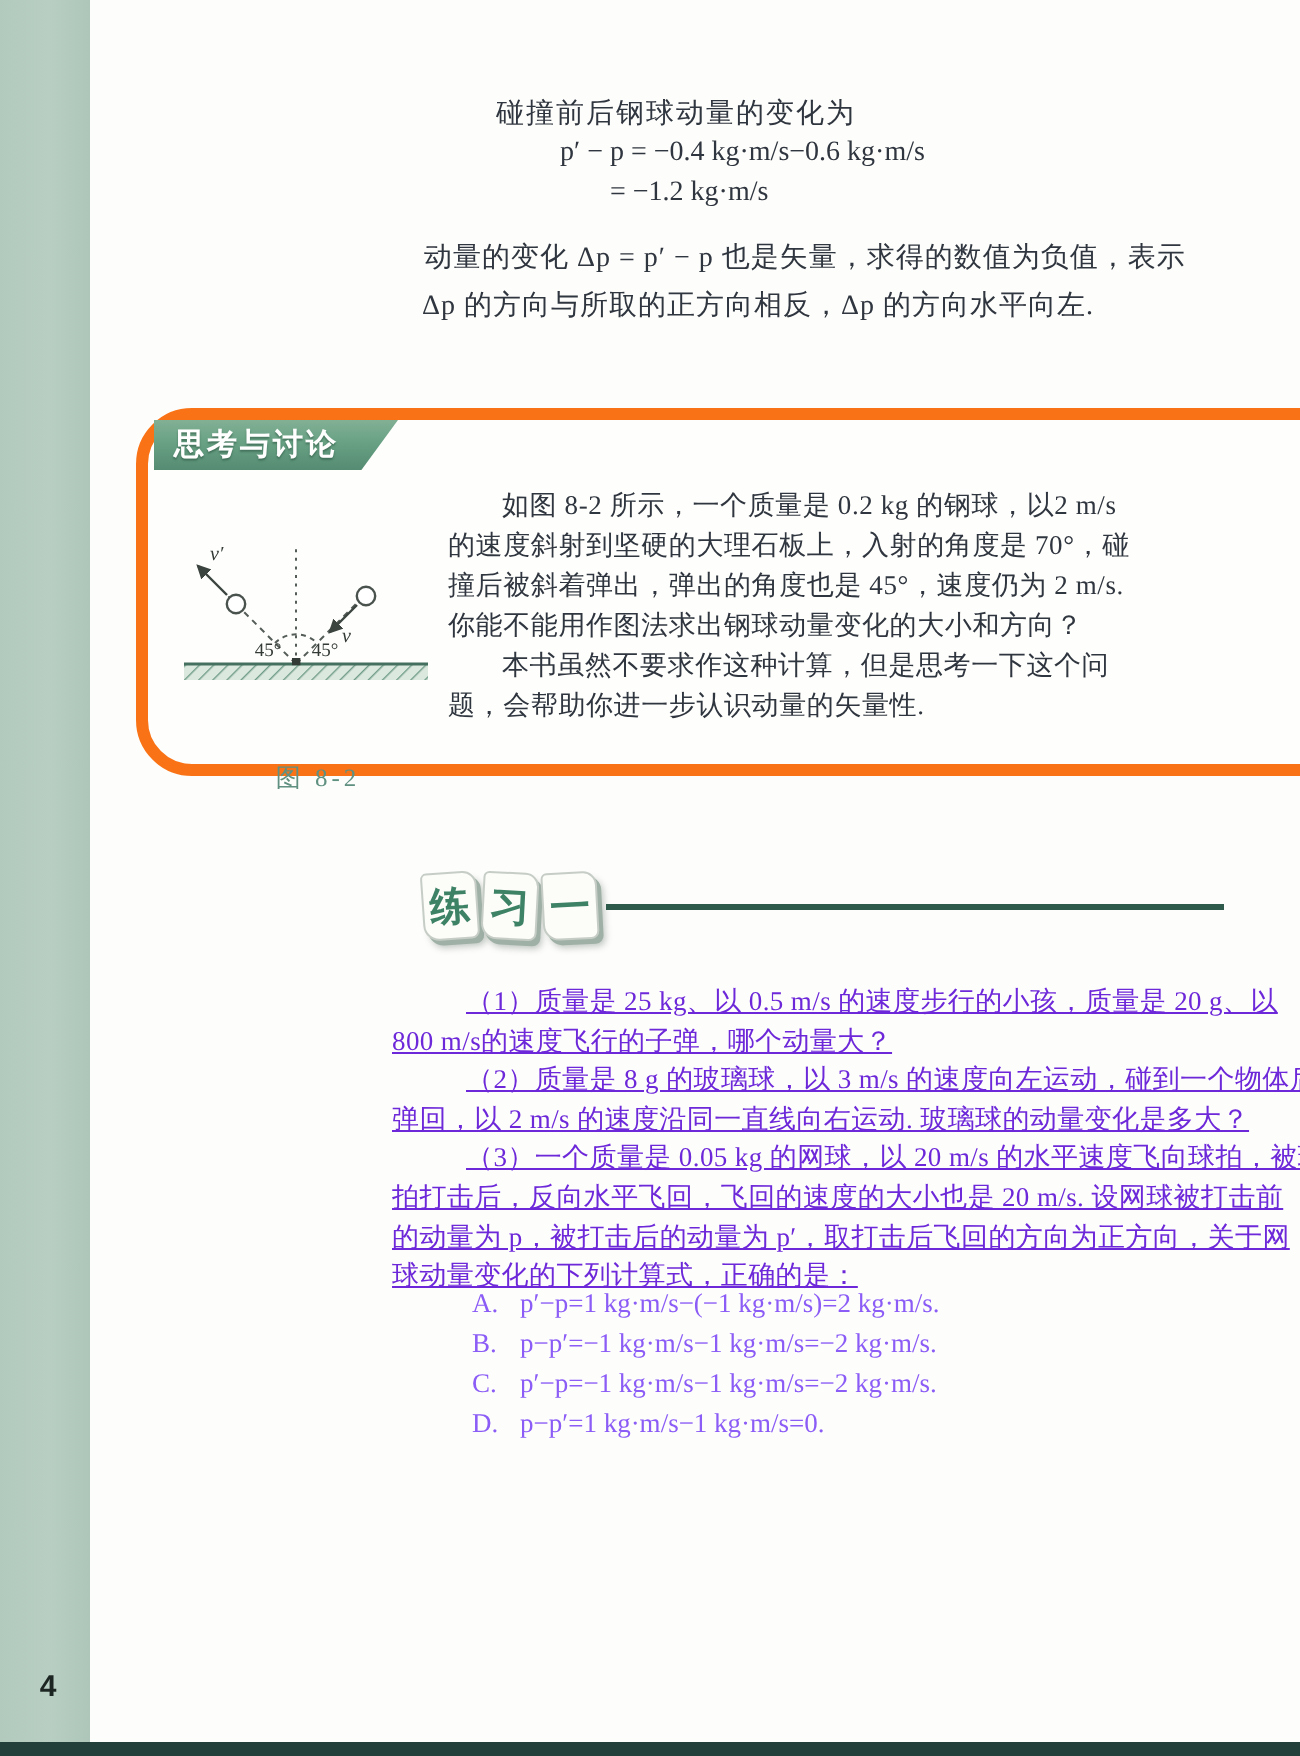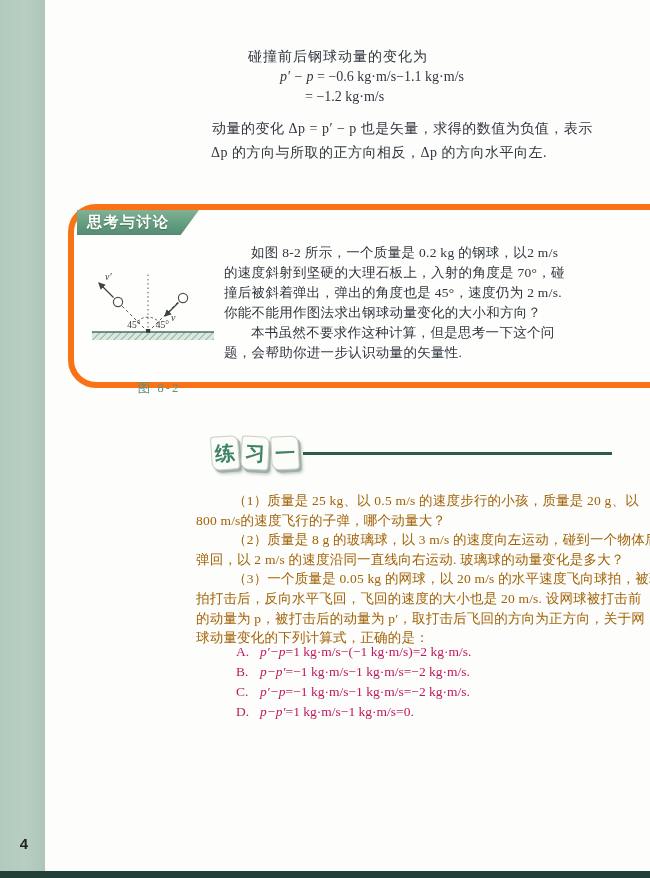"p′ − p" .math-var { font-style: italic -> none }
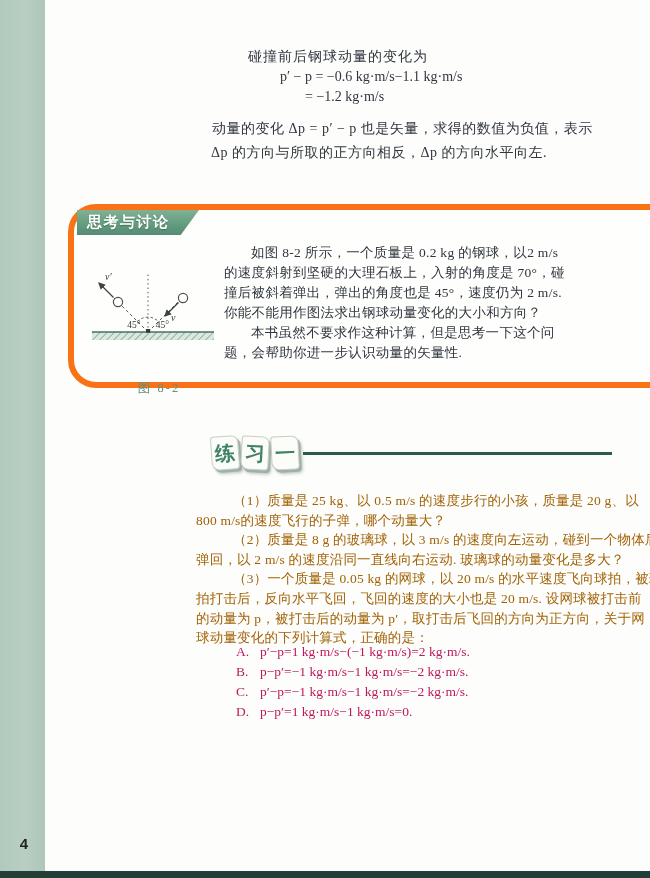"= −0.6 kg·m/s−1.1 kg·m/s" span { text: 0.6 kg·m/s−1.1 -> 0.4 kg·m/s−0.6 }
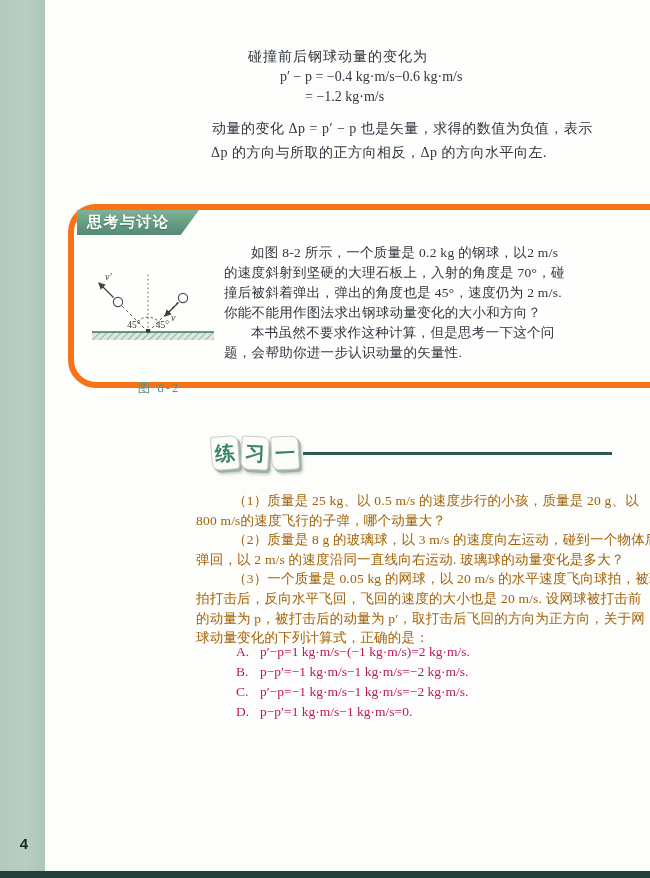"（1）质量是 25 kg、以 0.5 m/s" .ex-text { color: #a16207 -> #6d28d9; text-decoration: none -> underline }
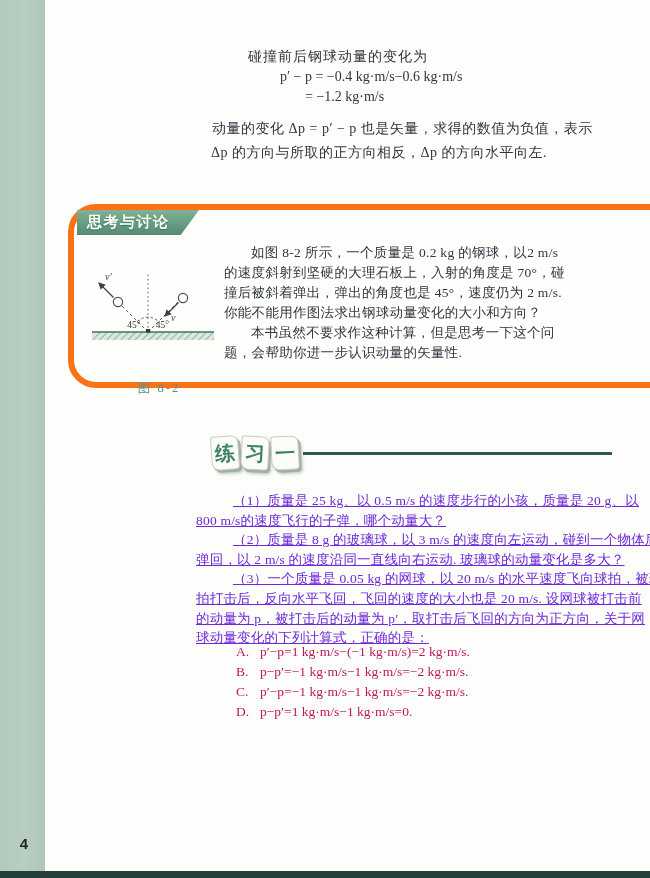"A. p′−p=1 kg·m/s−(−1 kg·m/s)=2 kg·m/s." .options { color: #be185d -> #8b5cf6 }
